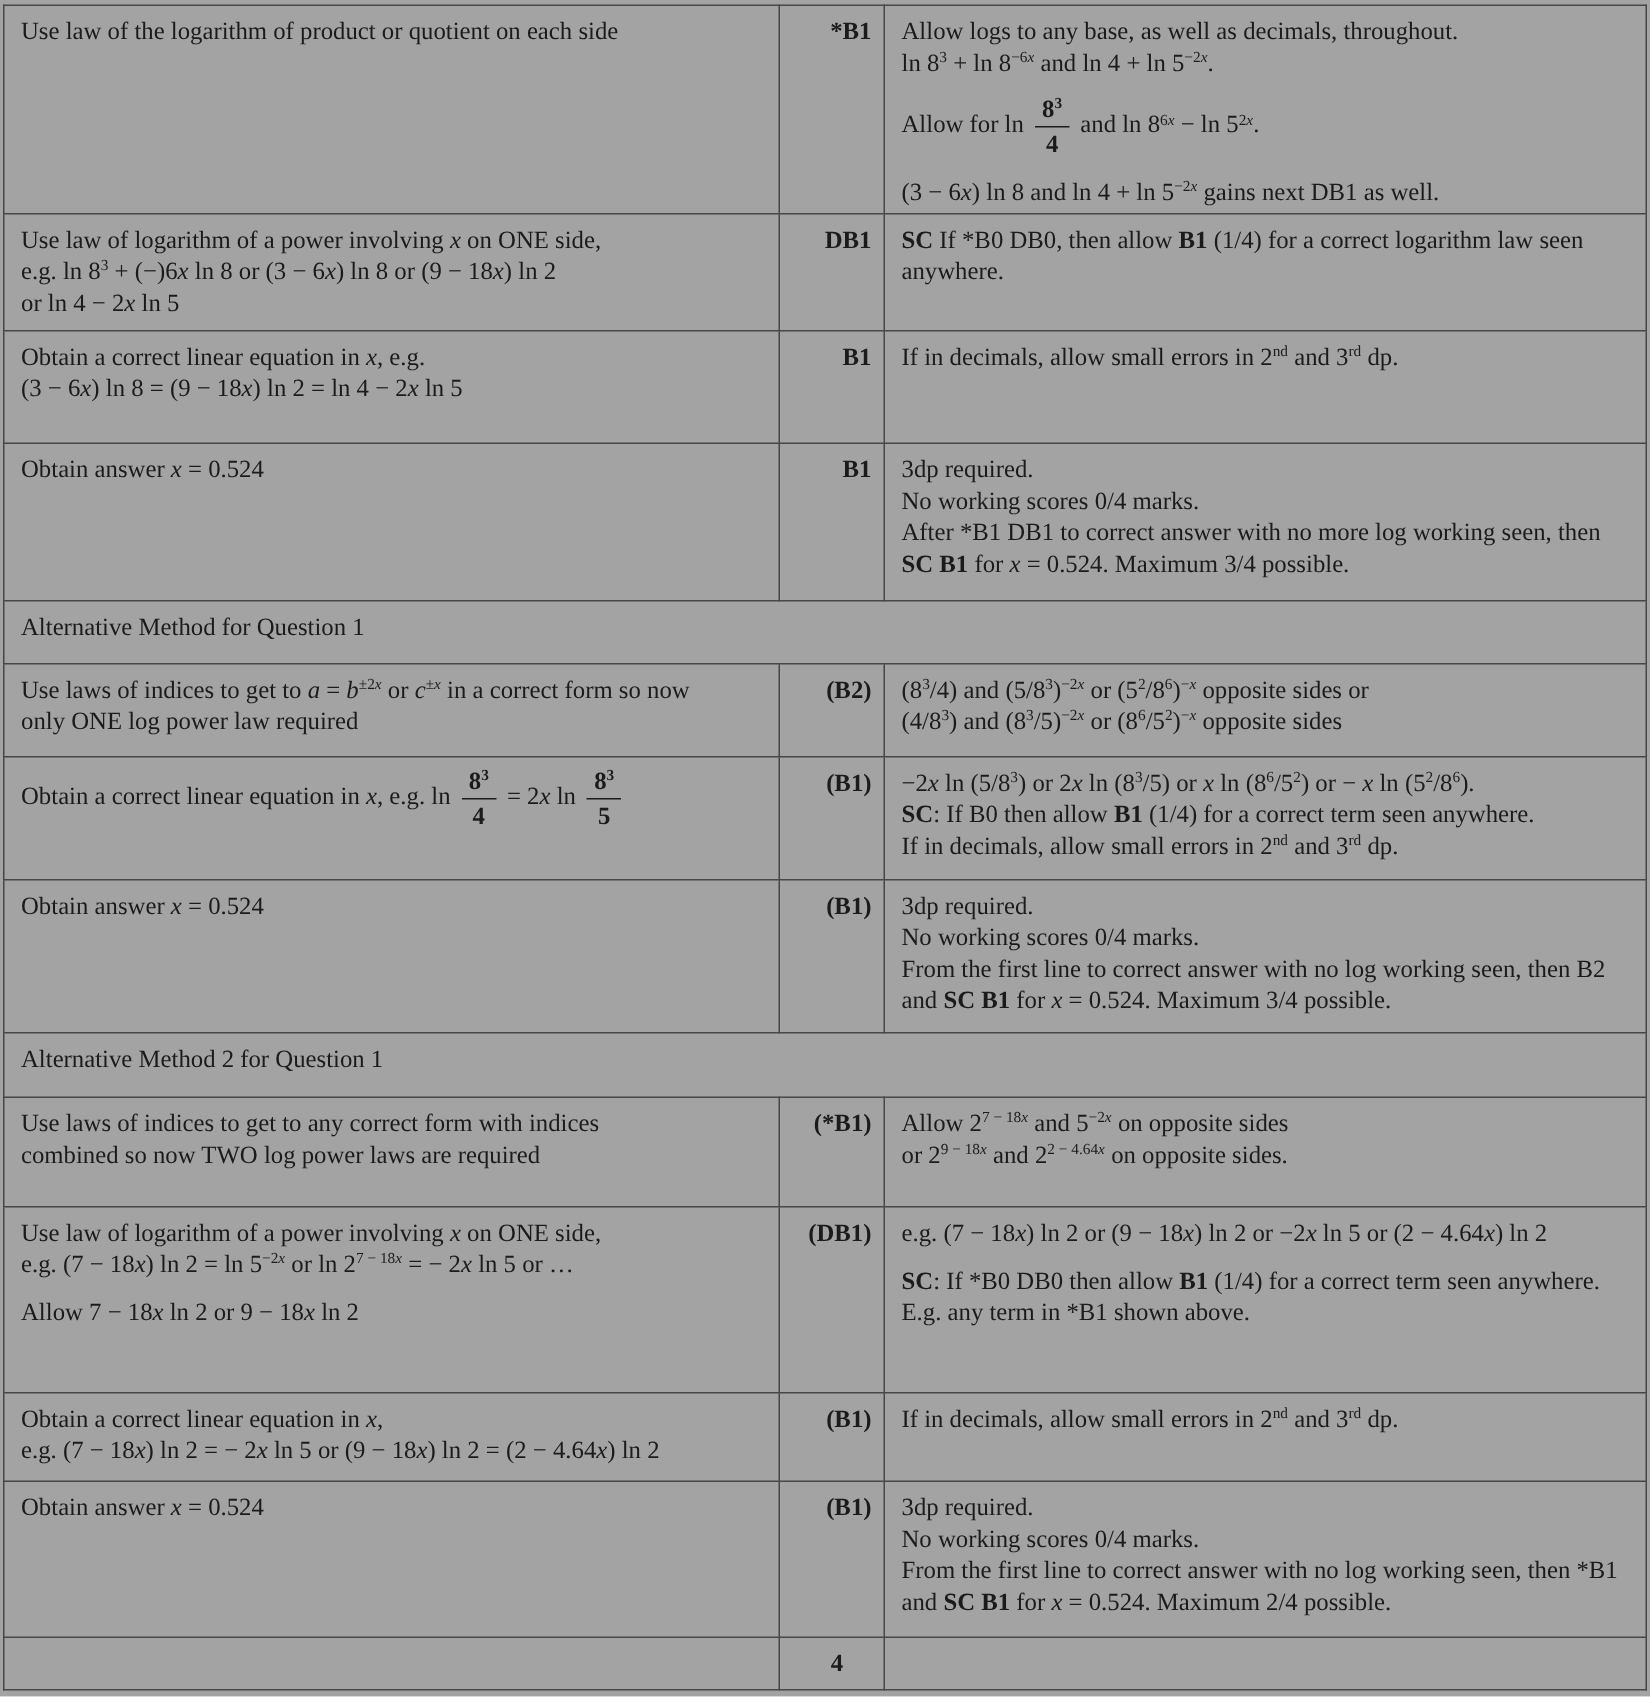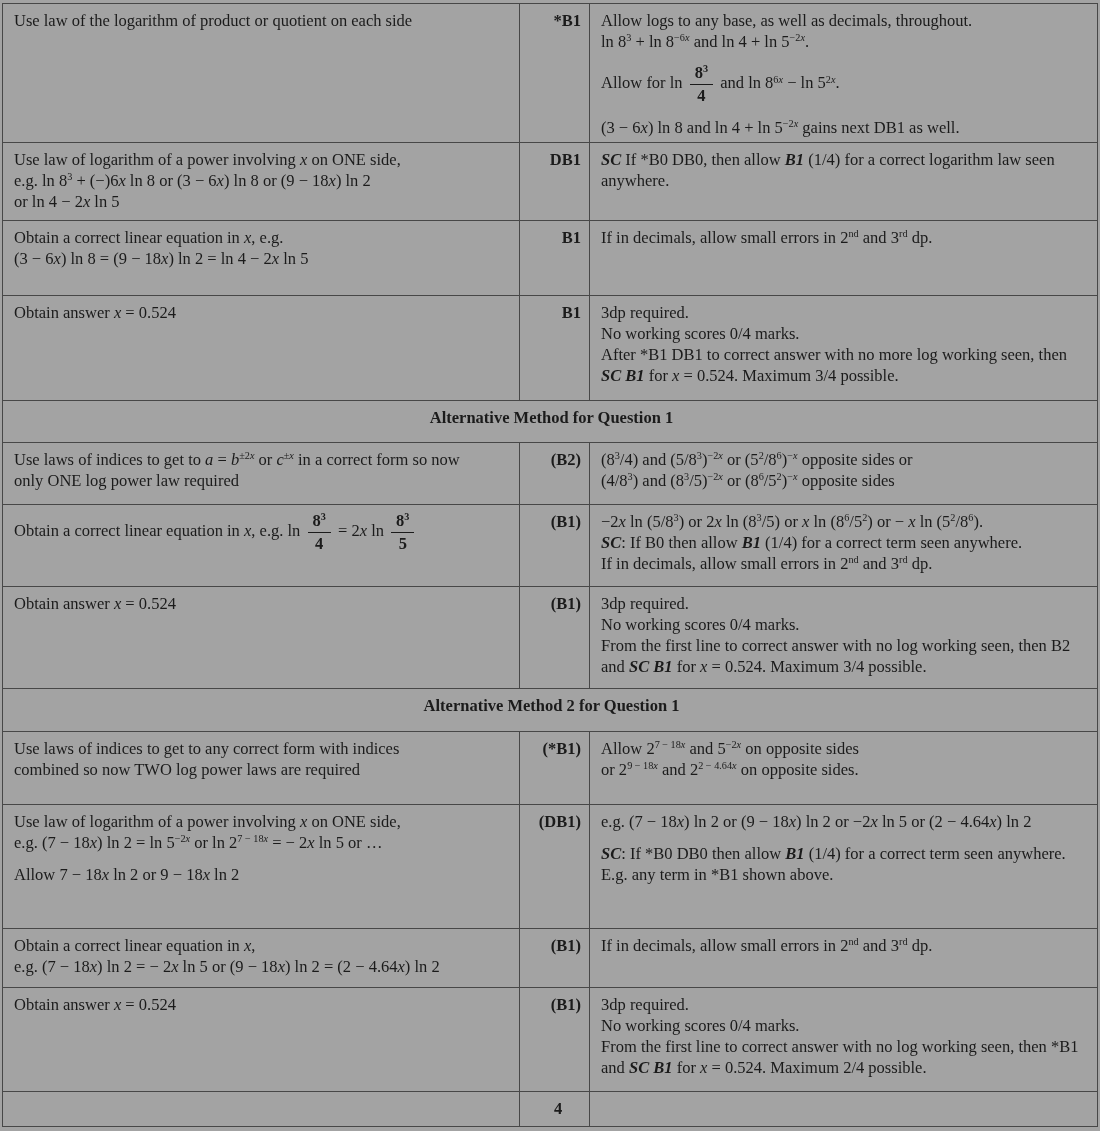"SC" b { font-style: italic -> none }
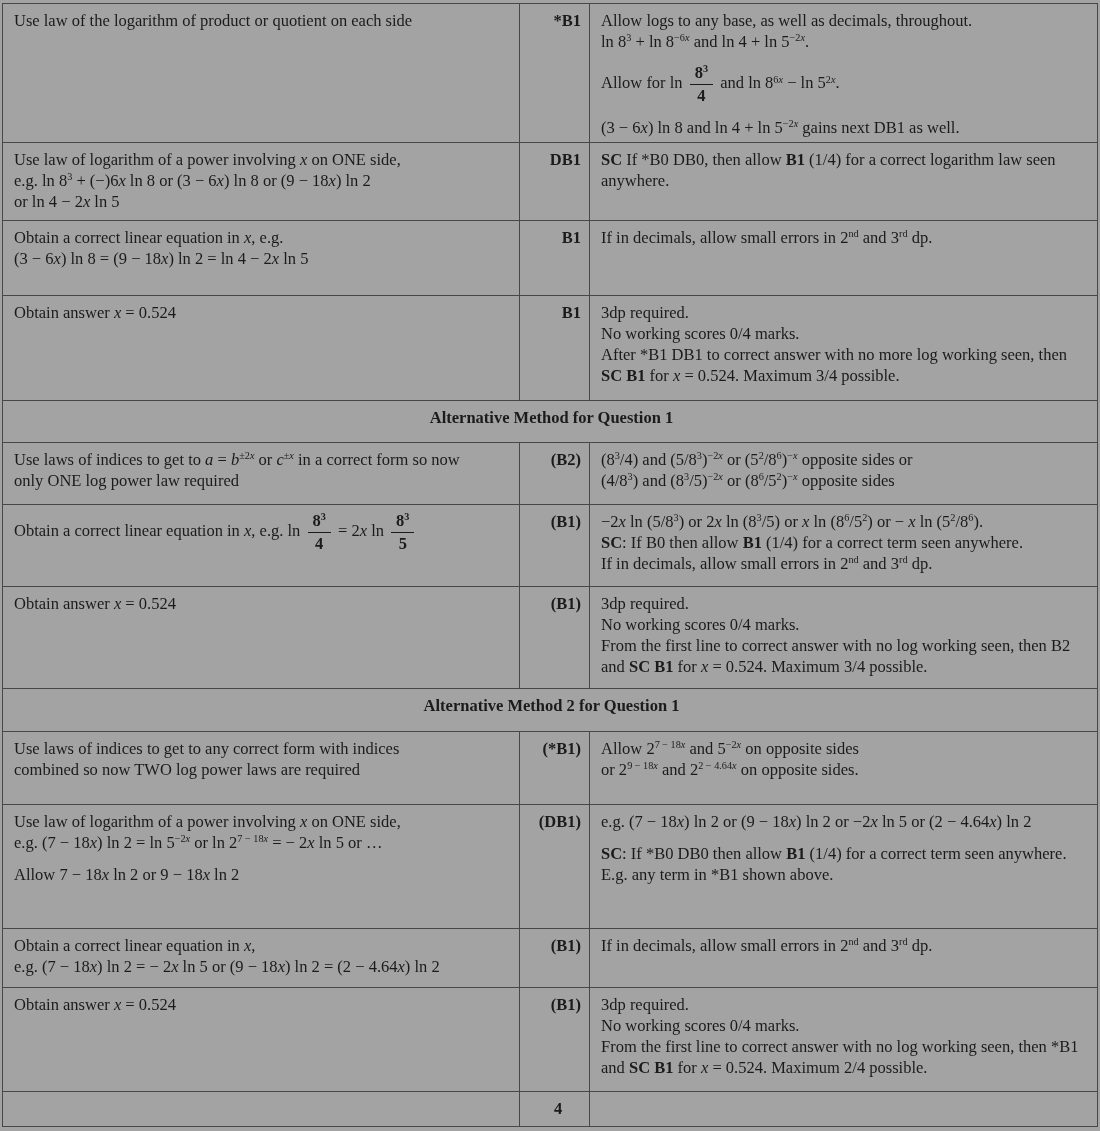"Alternative Method for Question 1" td.section-cell { font-weight: bold -> normal; text-align: center -> none }
